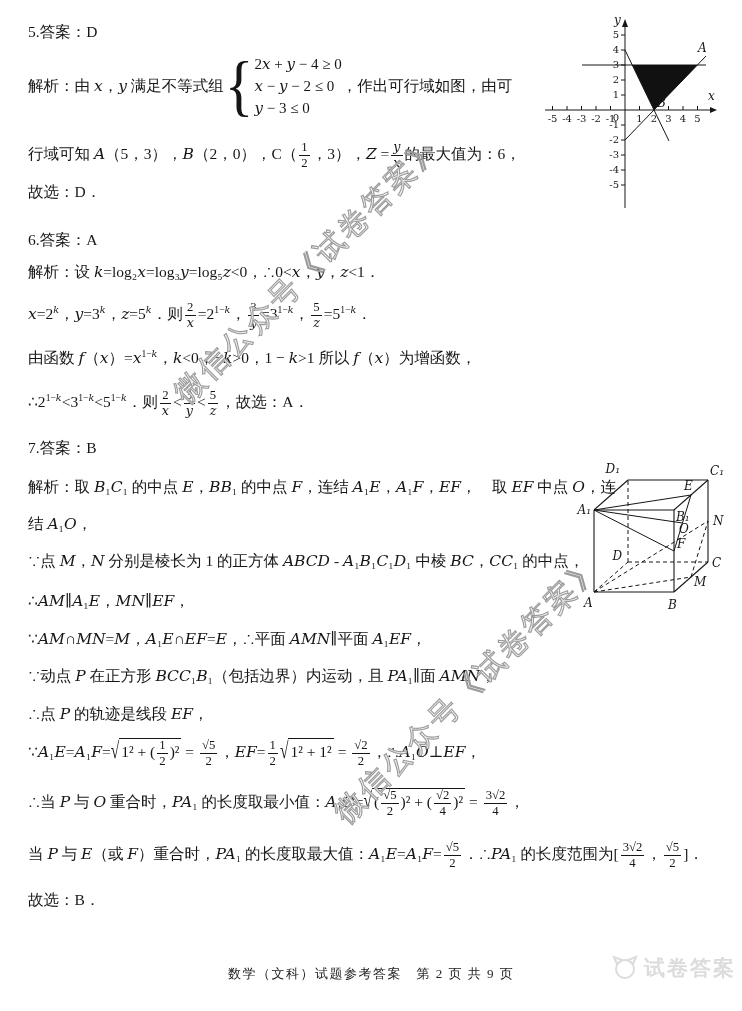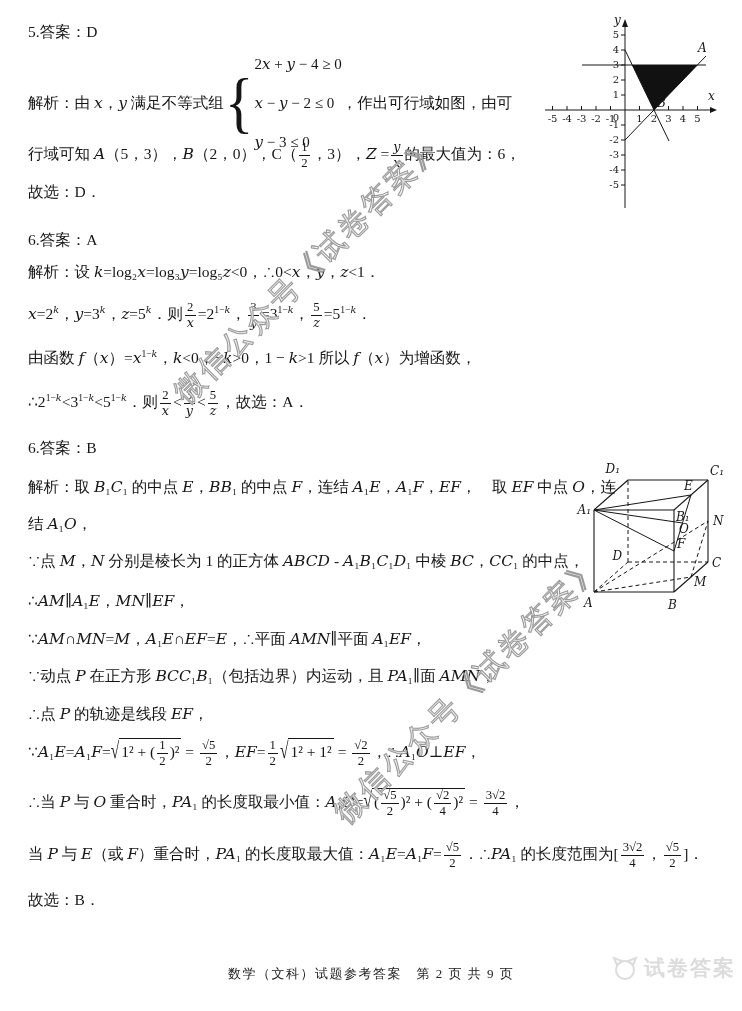"2x + y − 4" .sysRows { gap: 20px -> 3px }
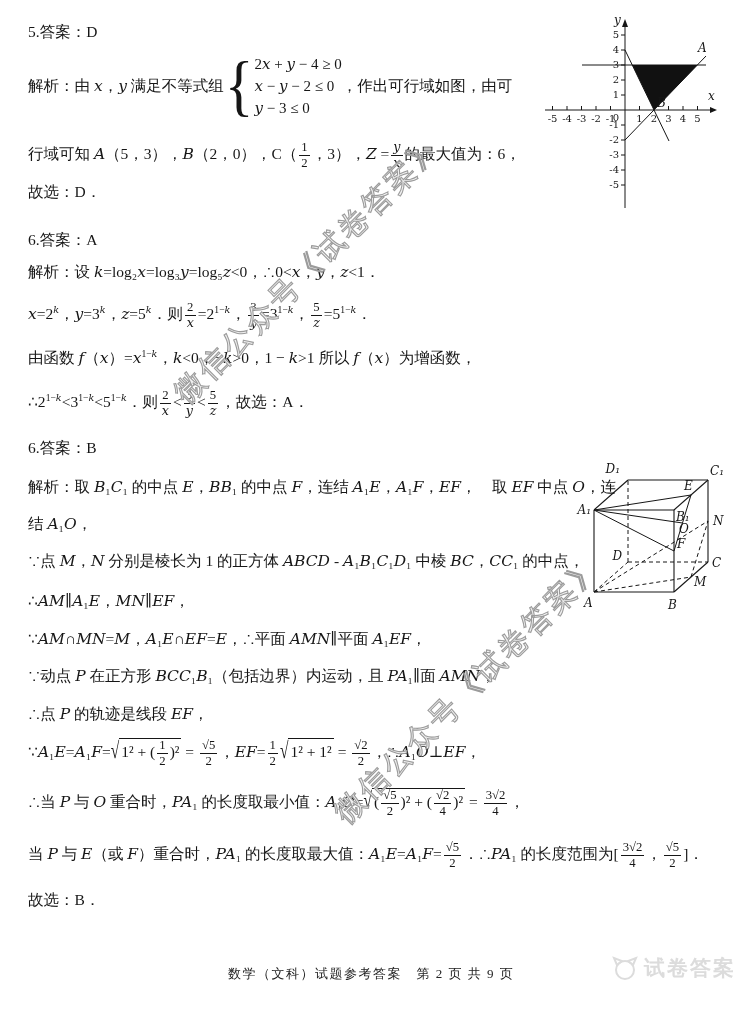"6.答案：B" div.line { text: 6 -> 7 }
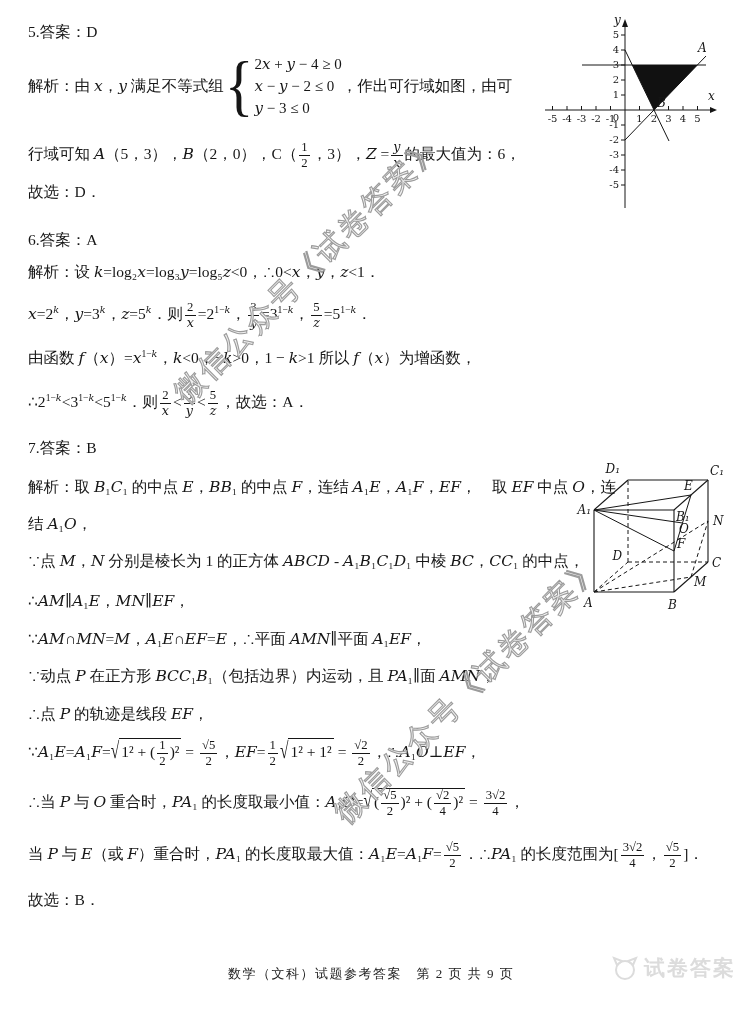"试卷答案" .logo { align-items: center -> none }
